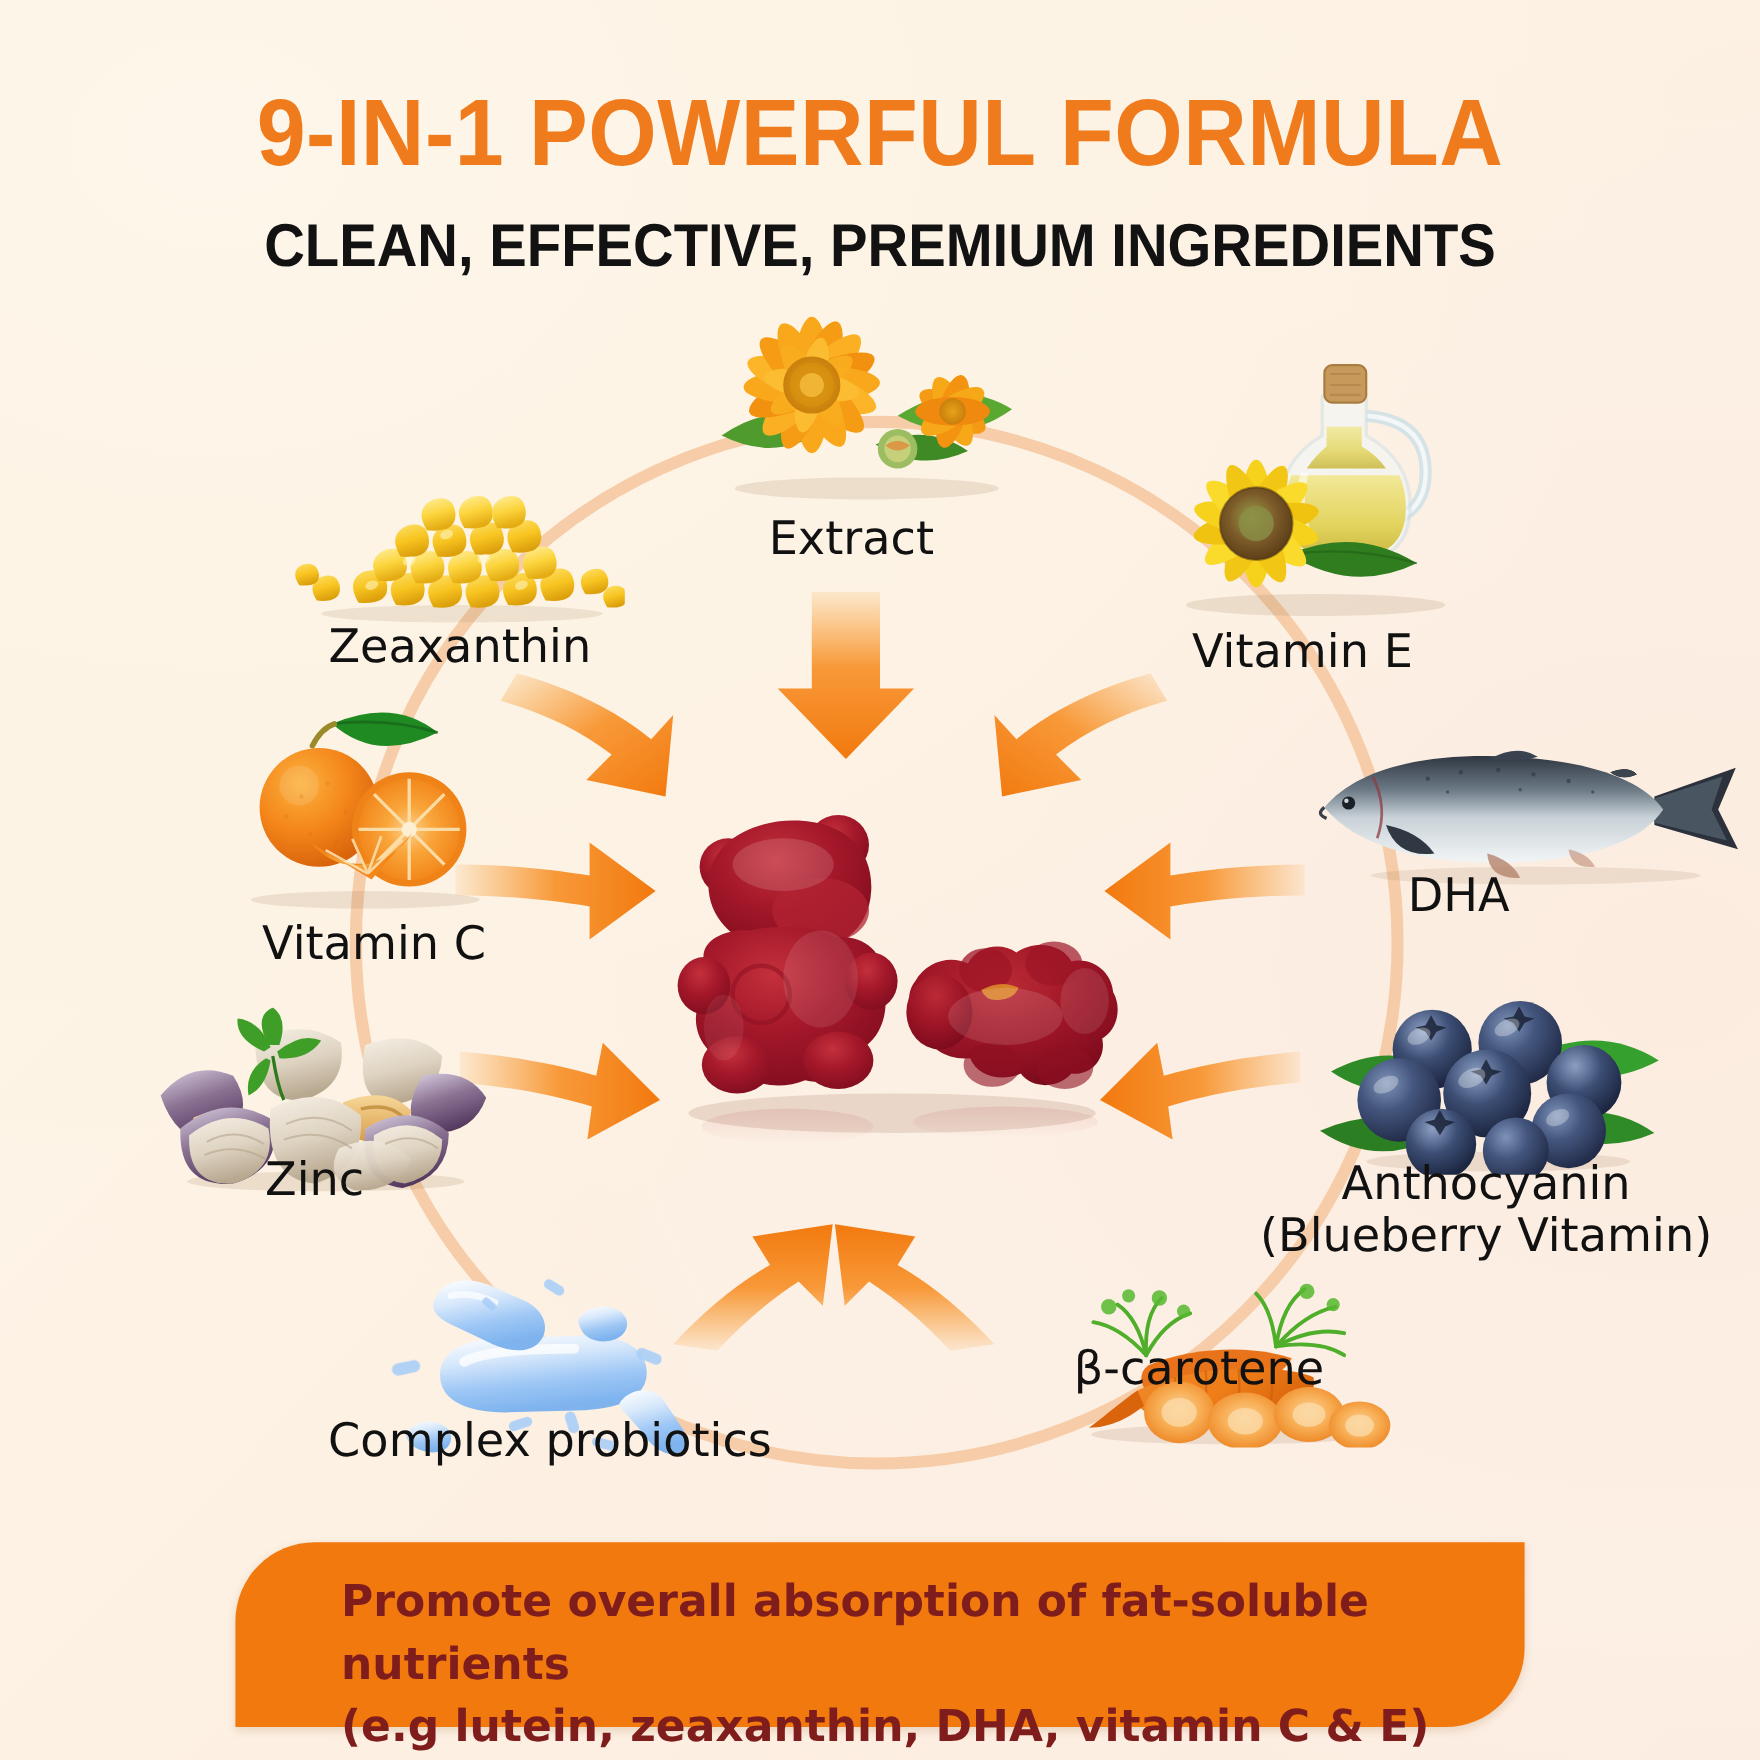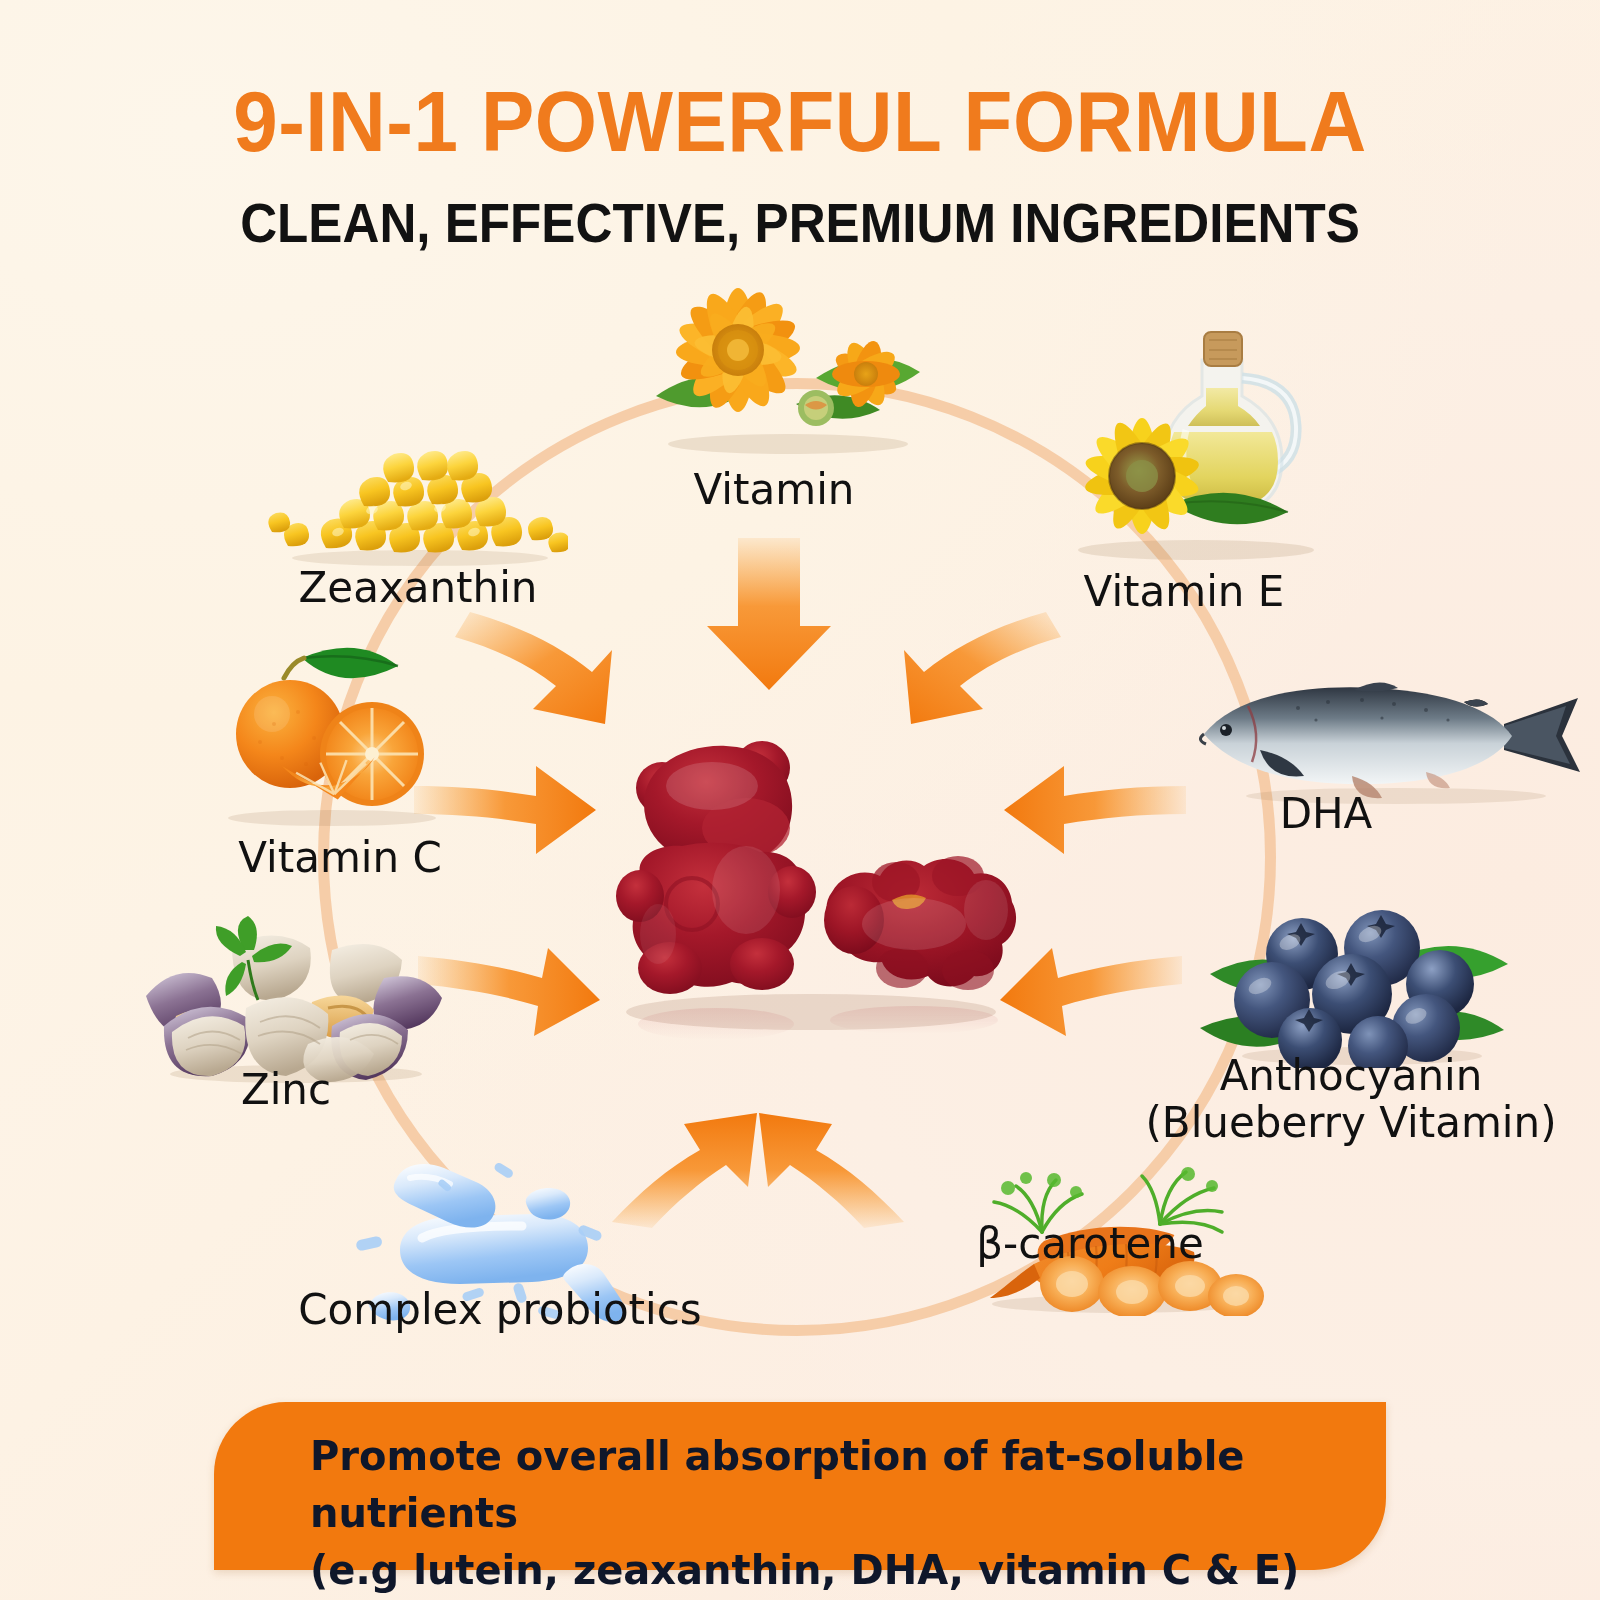"Vitamin" div.lbl { text: Vitamin -> Extract }
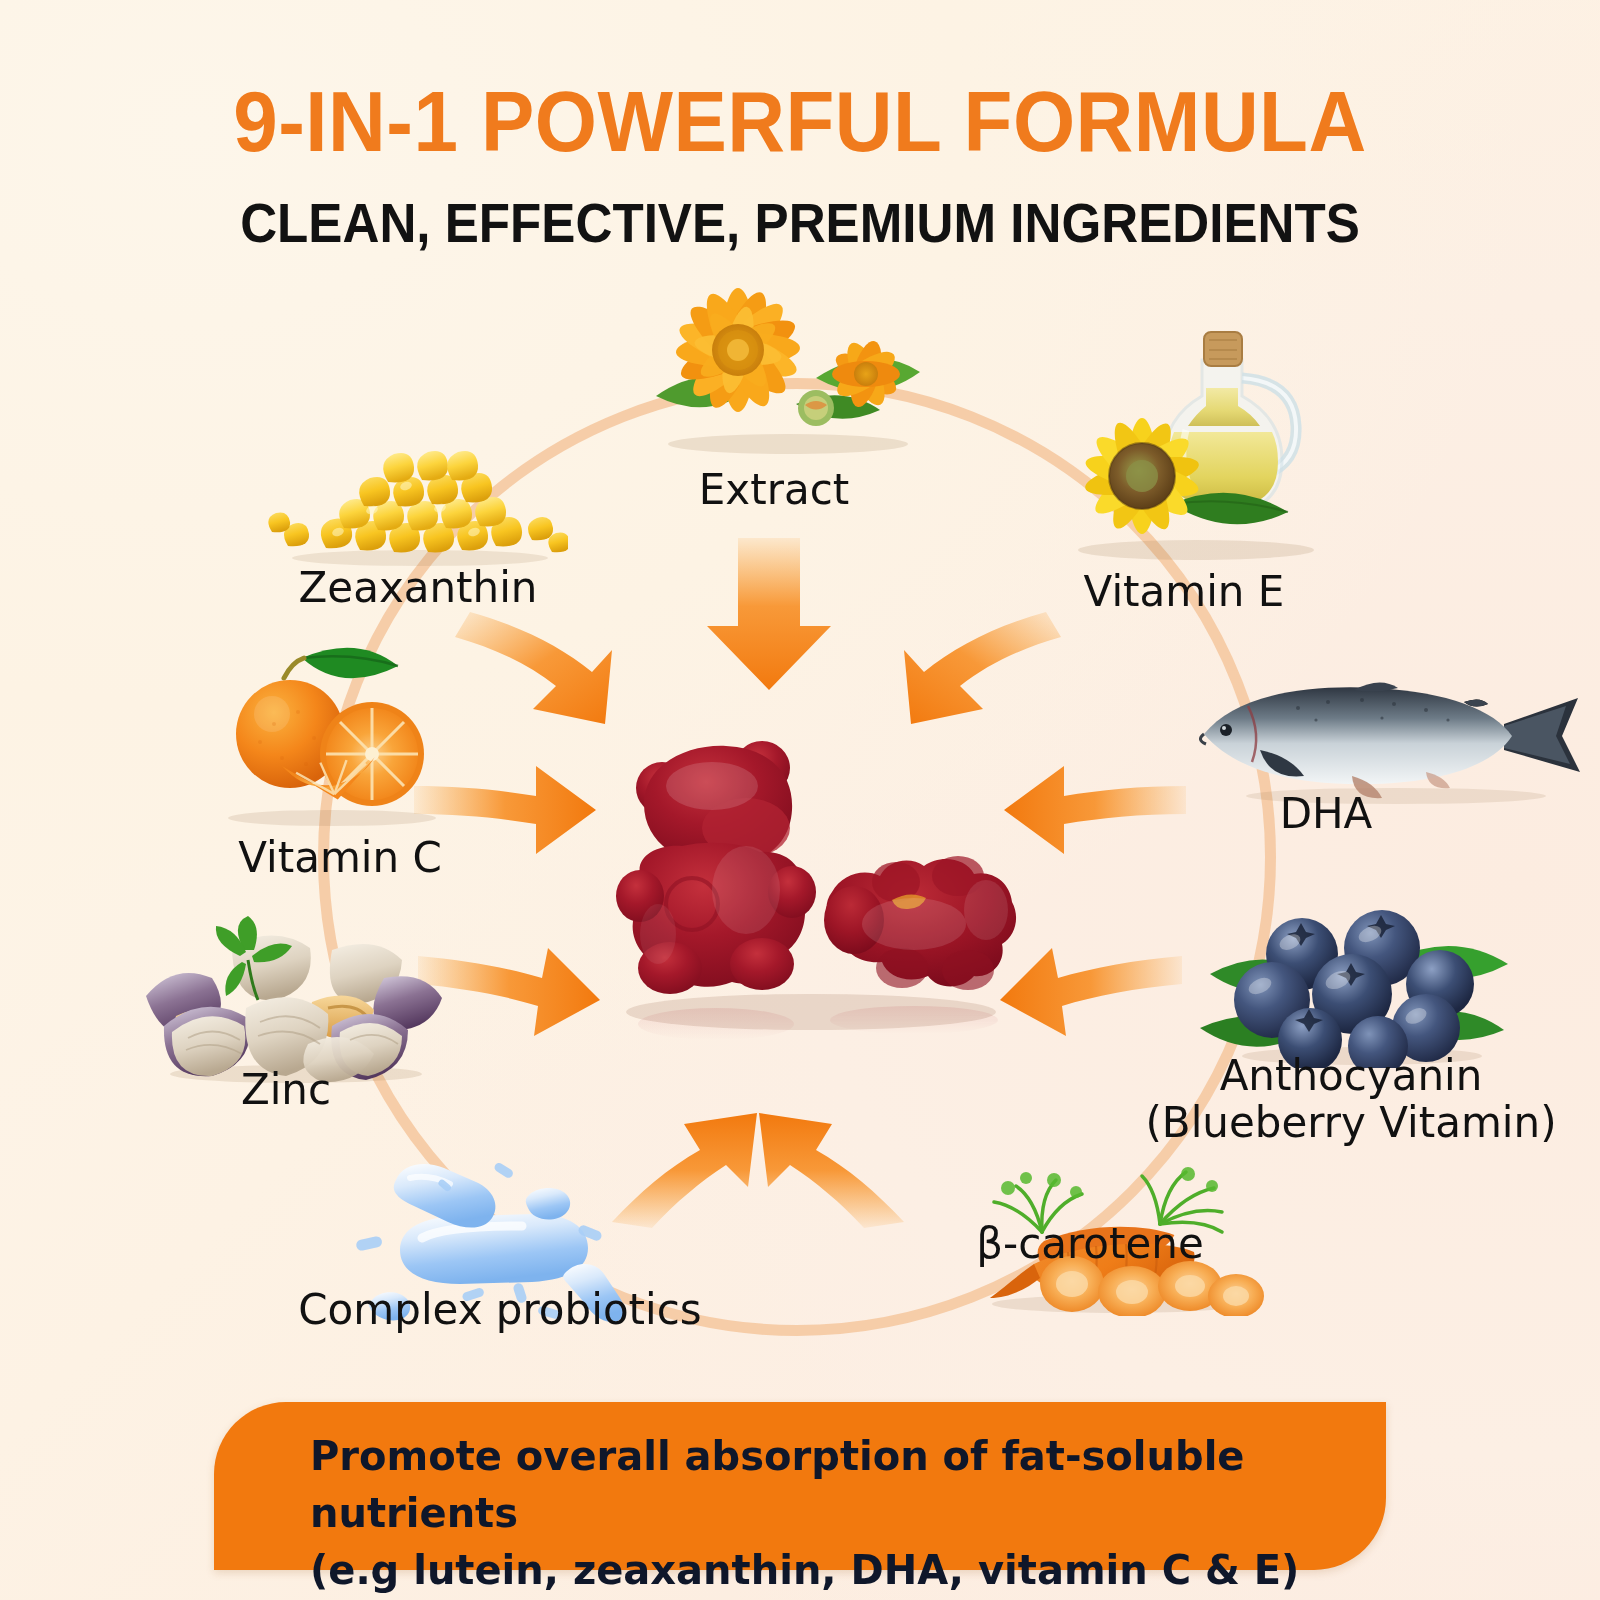"Zinc" div.lbl { margin-top: 18px -> none }
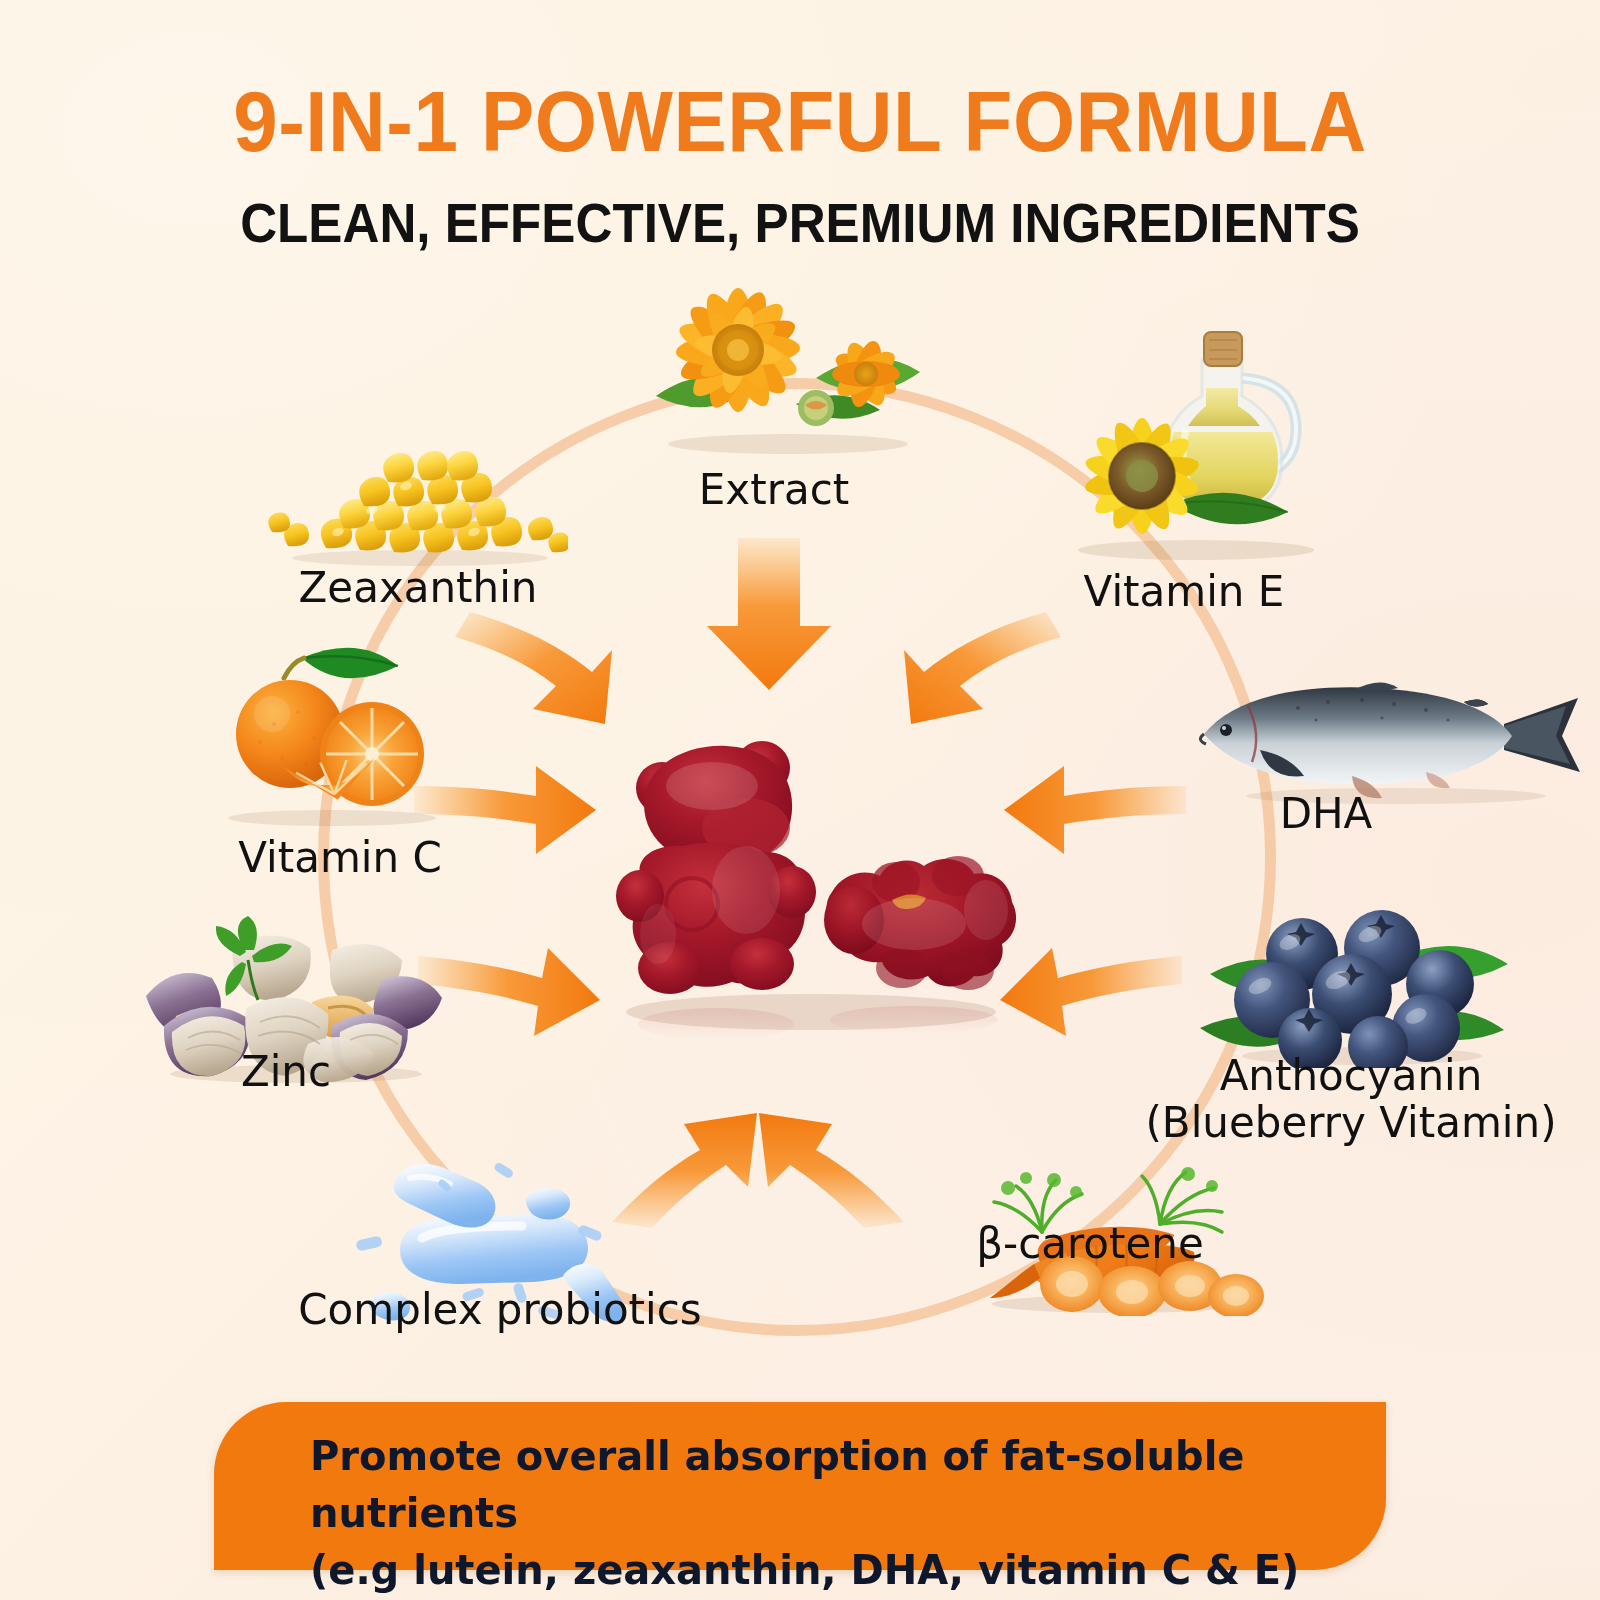"Promote overall absorption of" .banner-txt { color: #0f172a -> #7f1d1d }
